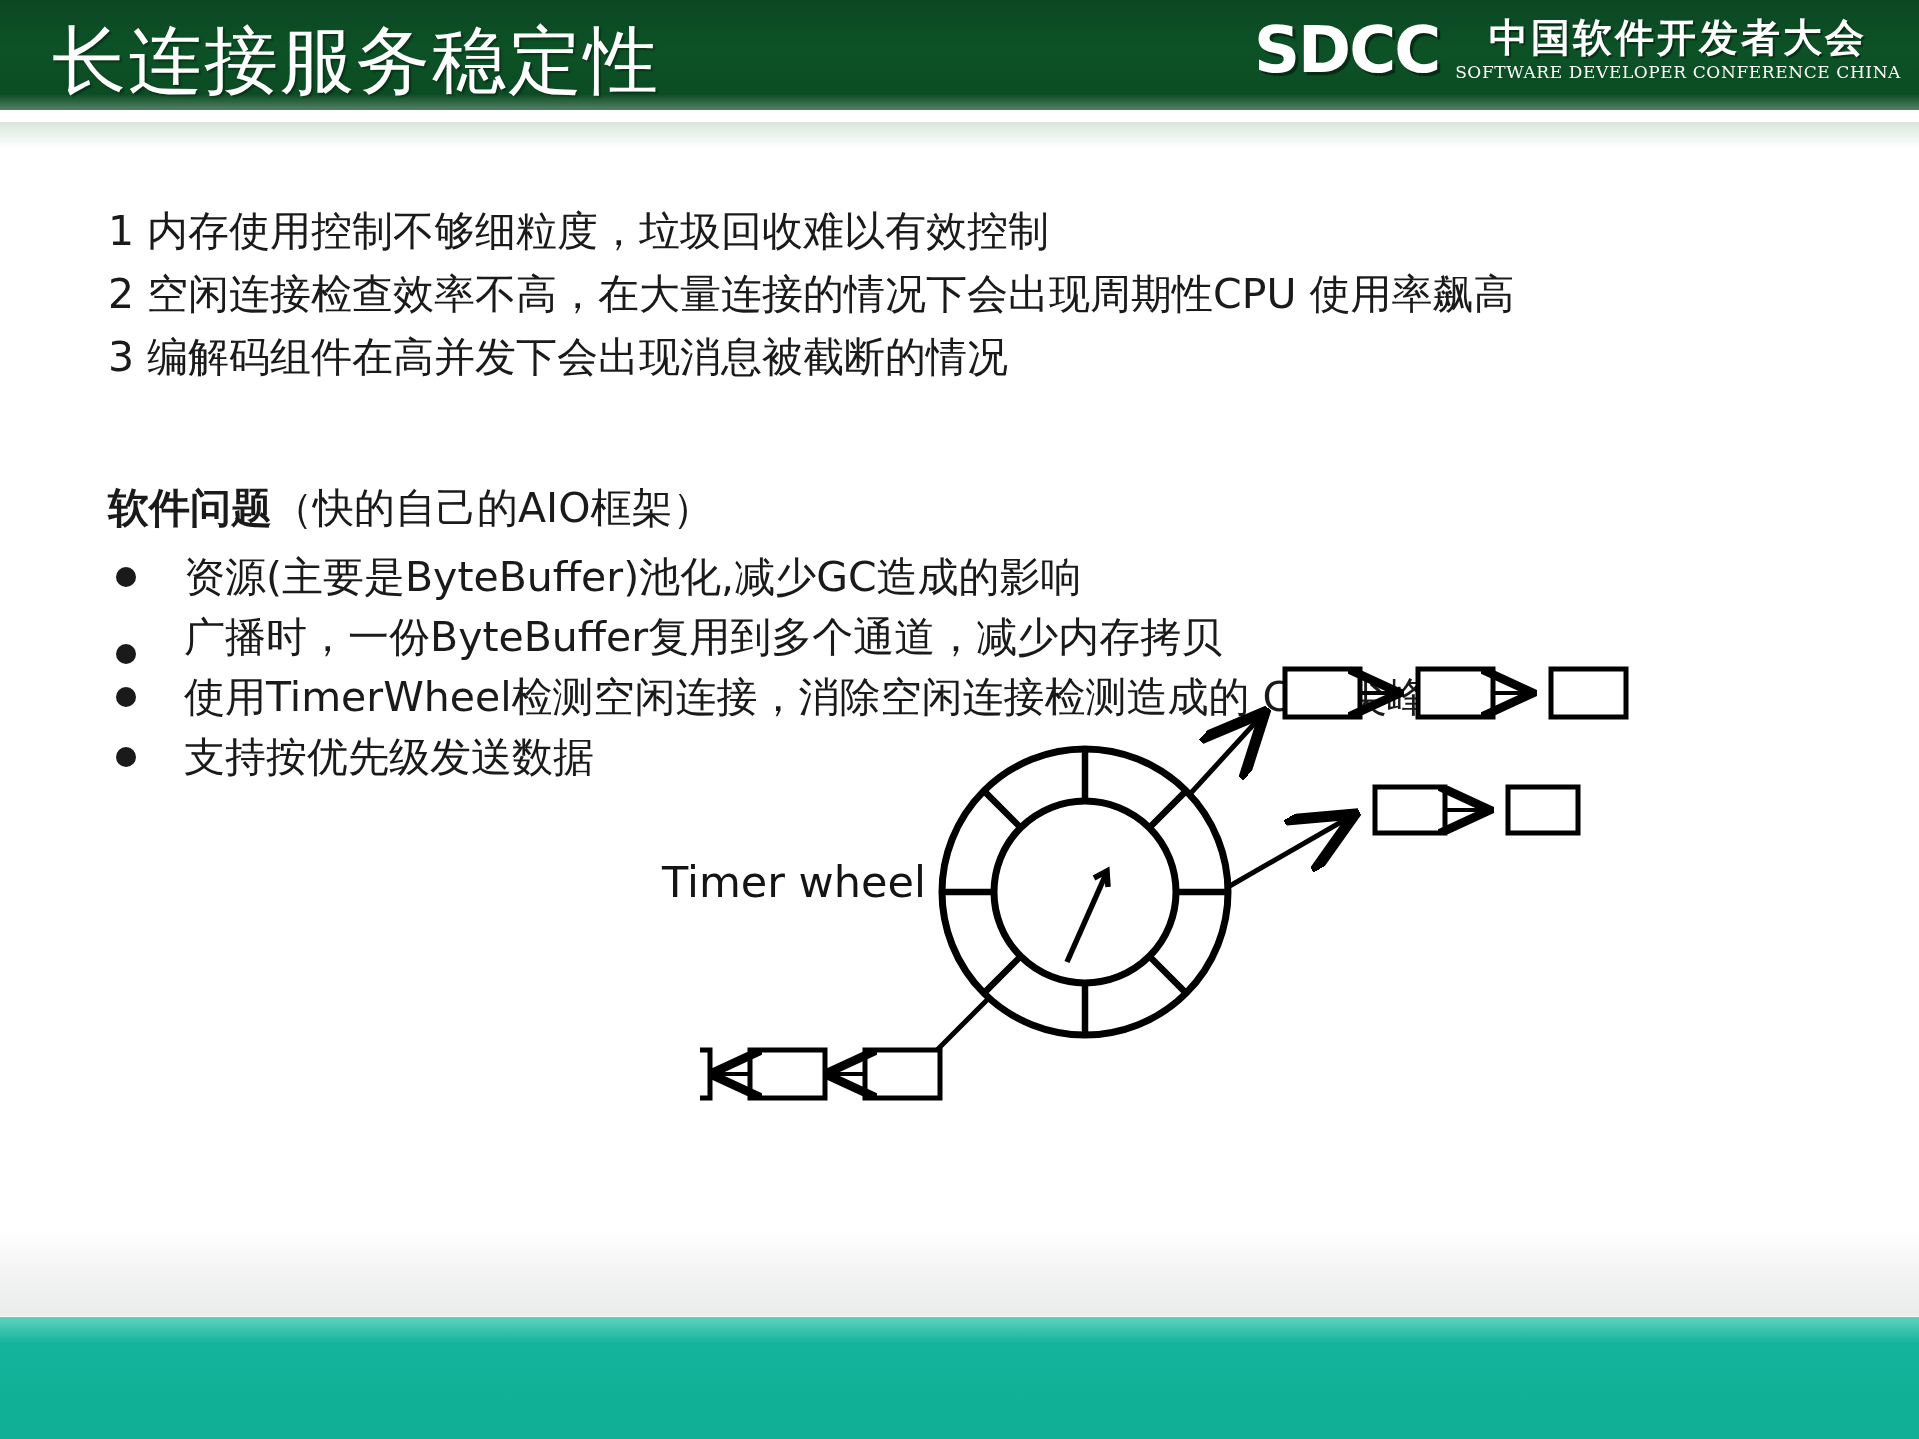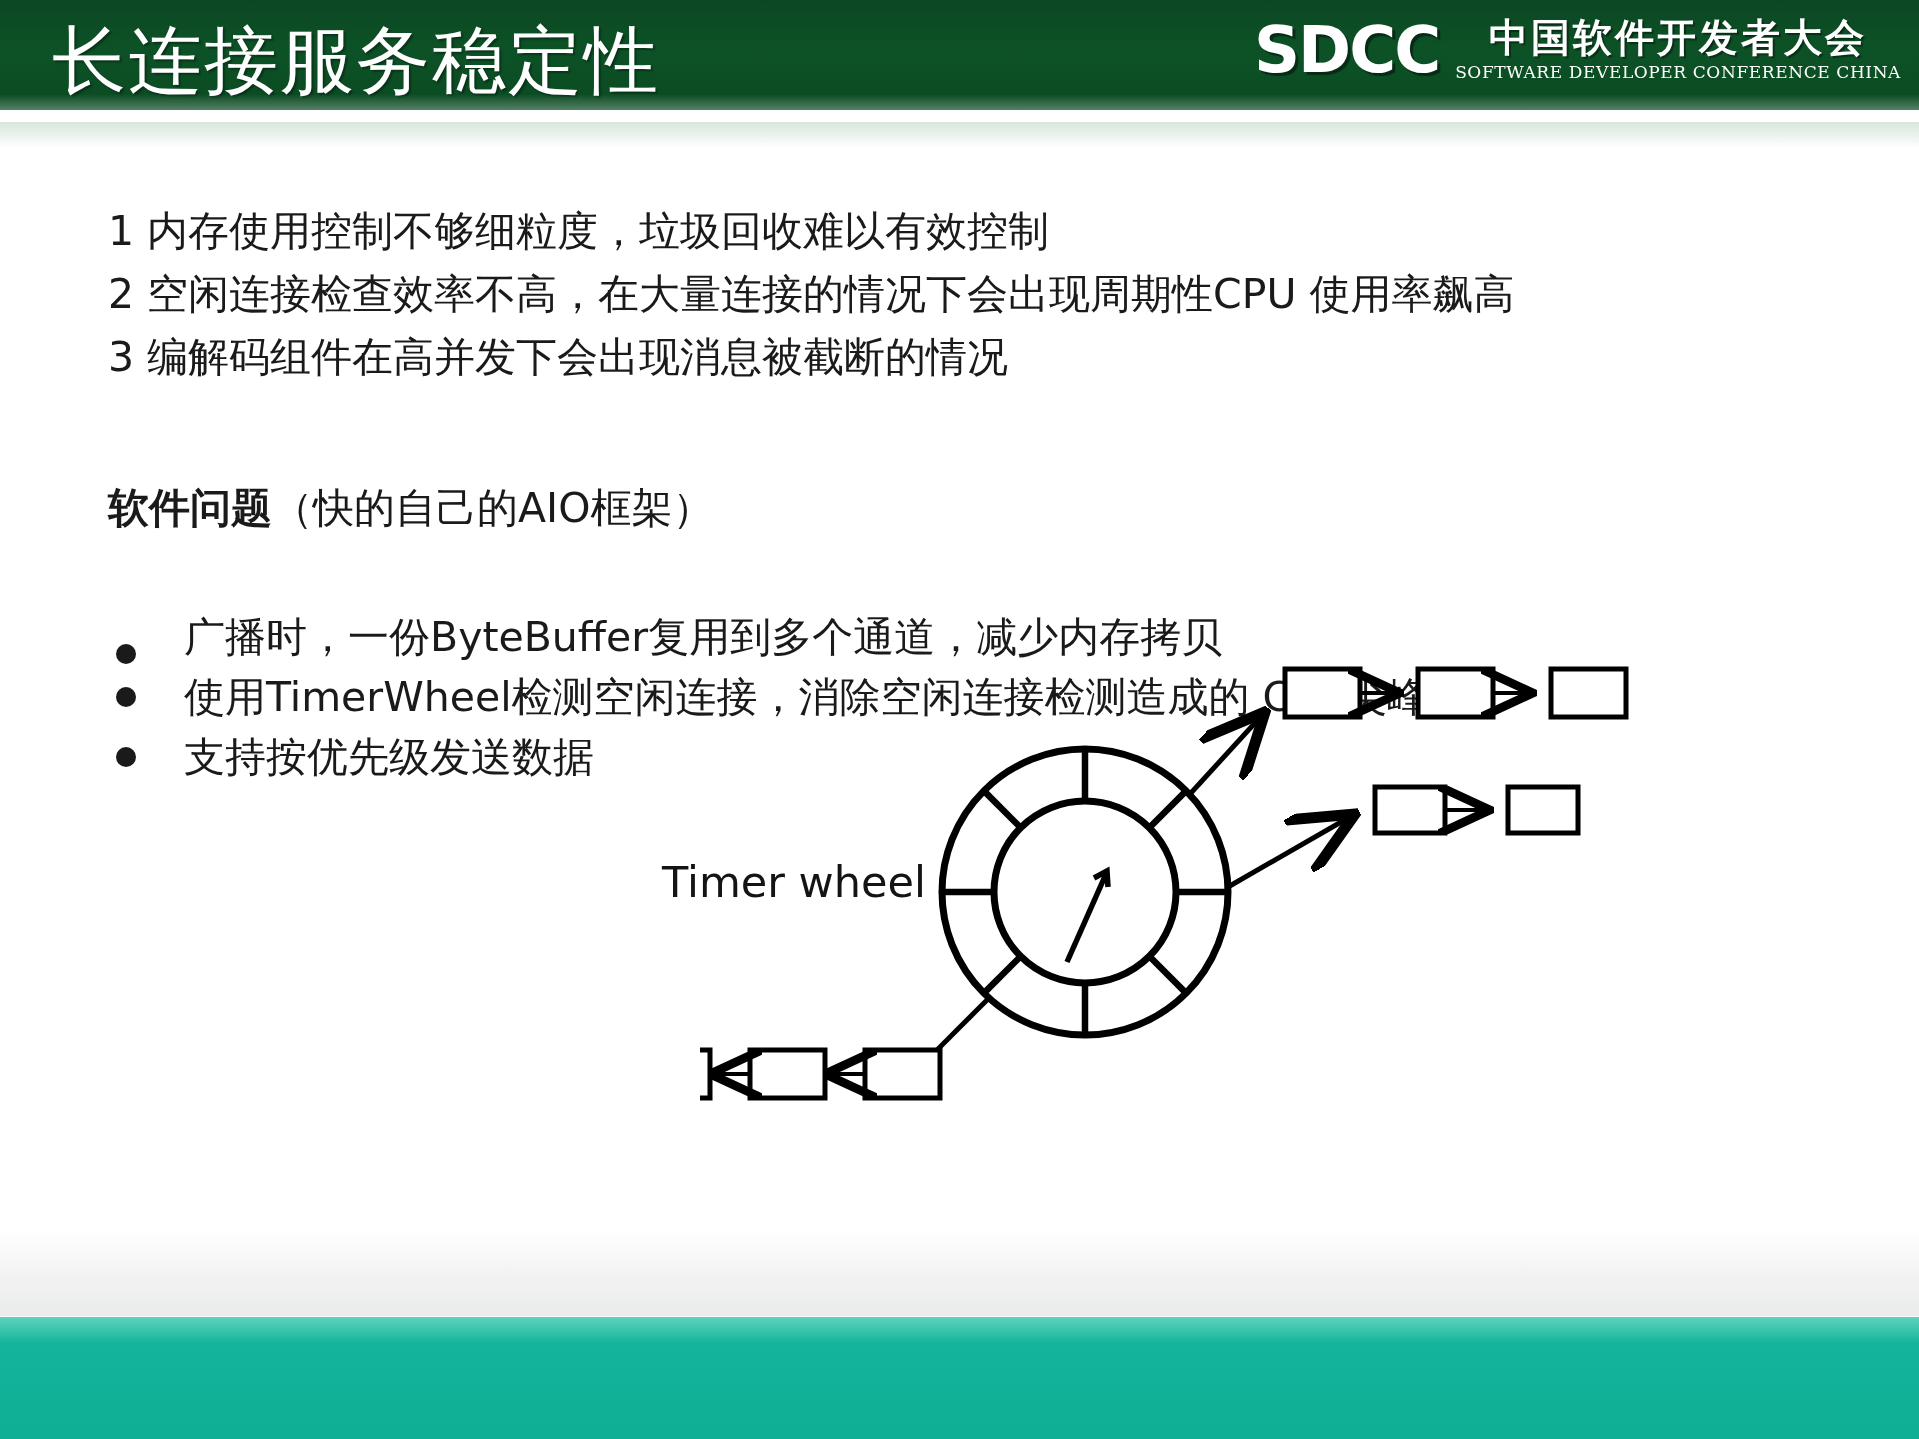"资源(主要是ByteBuffer)池化,减少GC造成的影响" div.bullet-row { html: none -> <div> <div></div> <div>资源(主要是ByteBuffer)池化,减少GC造成的影响</div> </div> }
